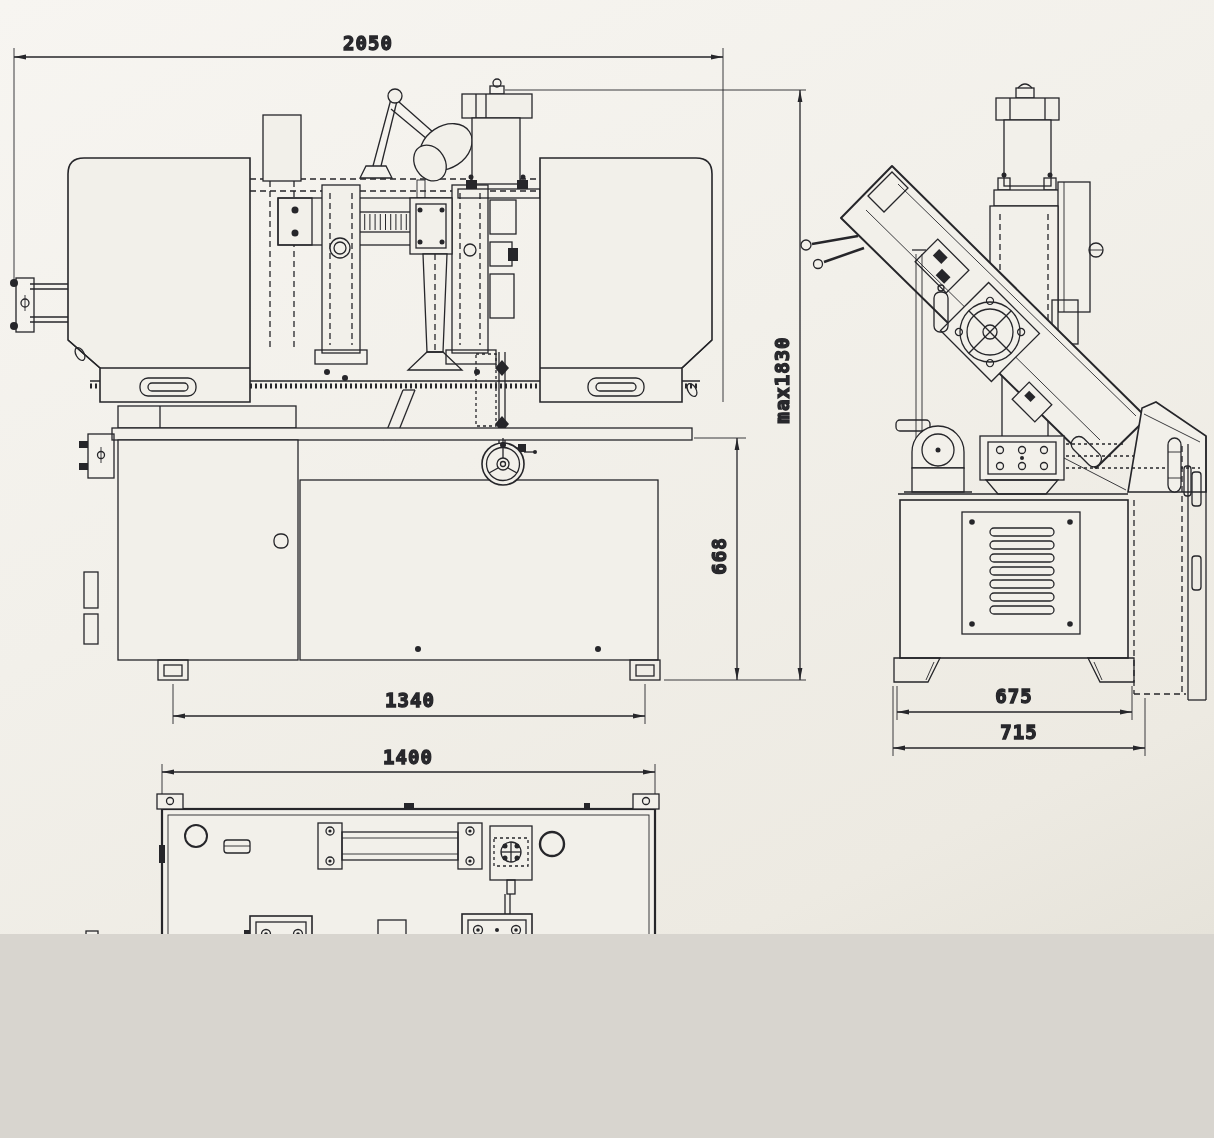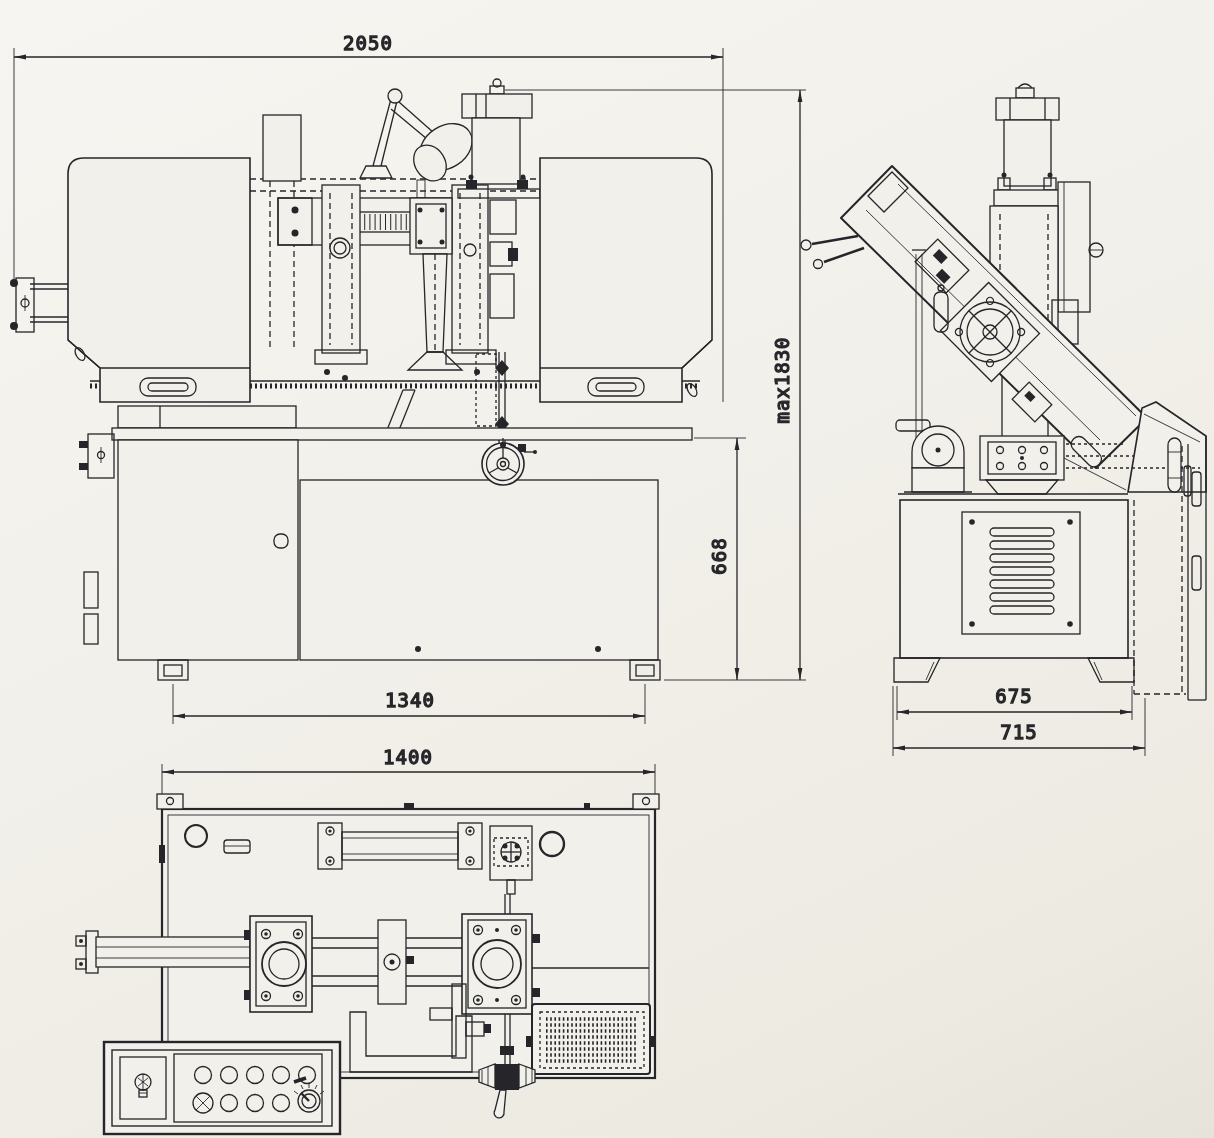"2050" .page { font-weight: none -> bold; height: 1138px -> 934px }
